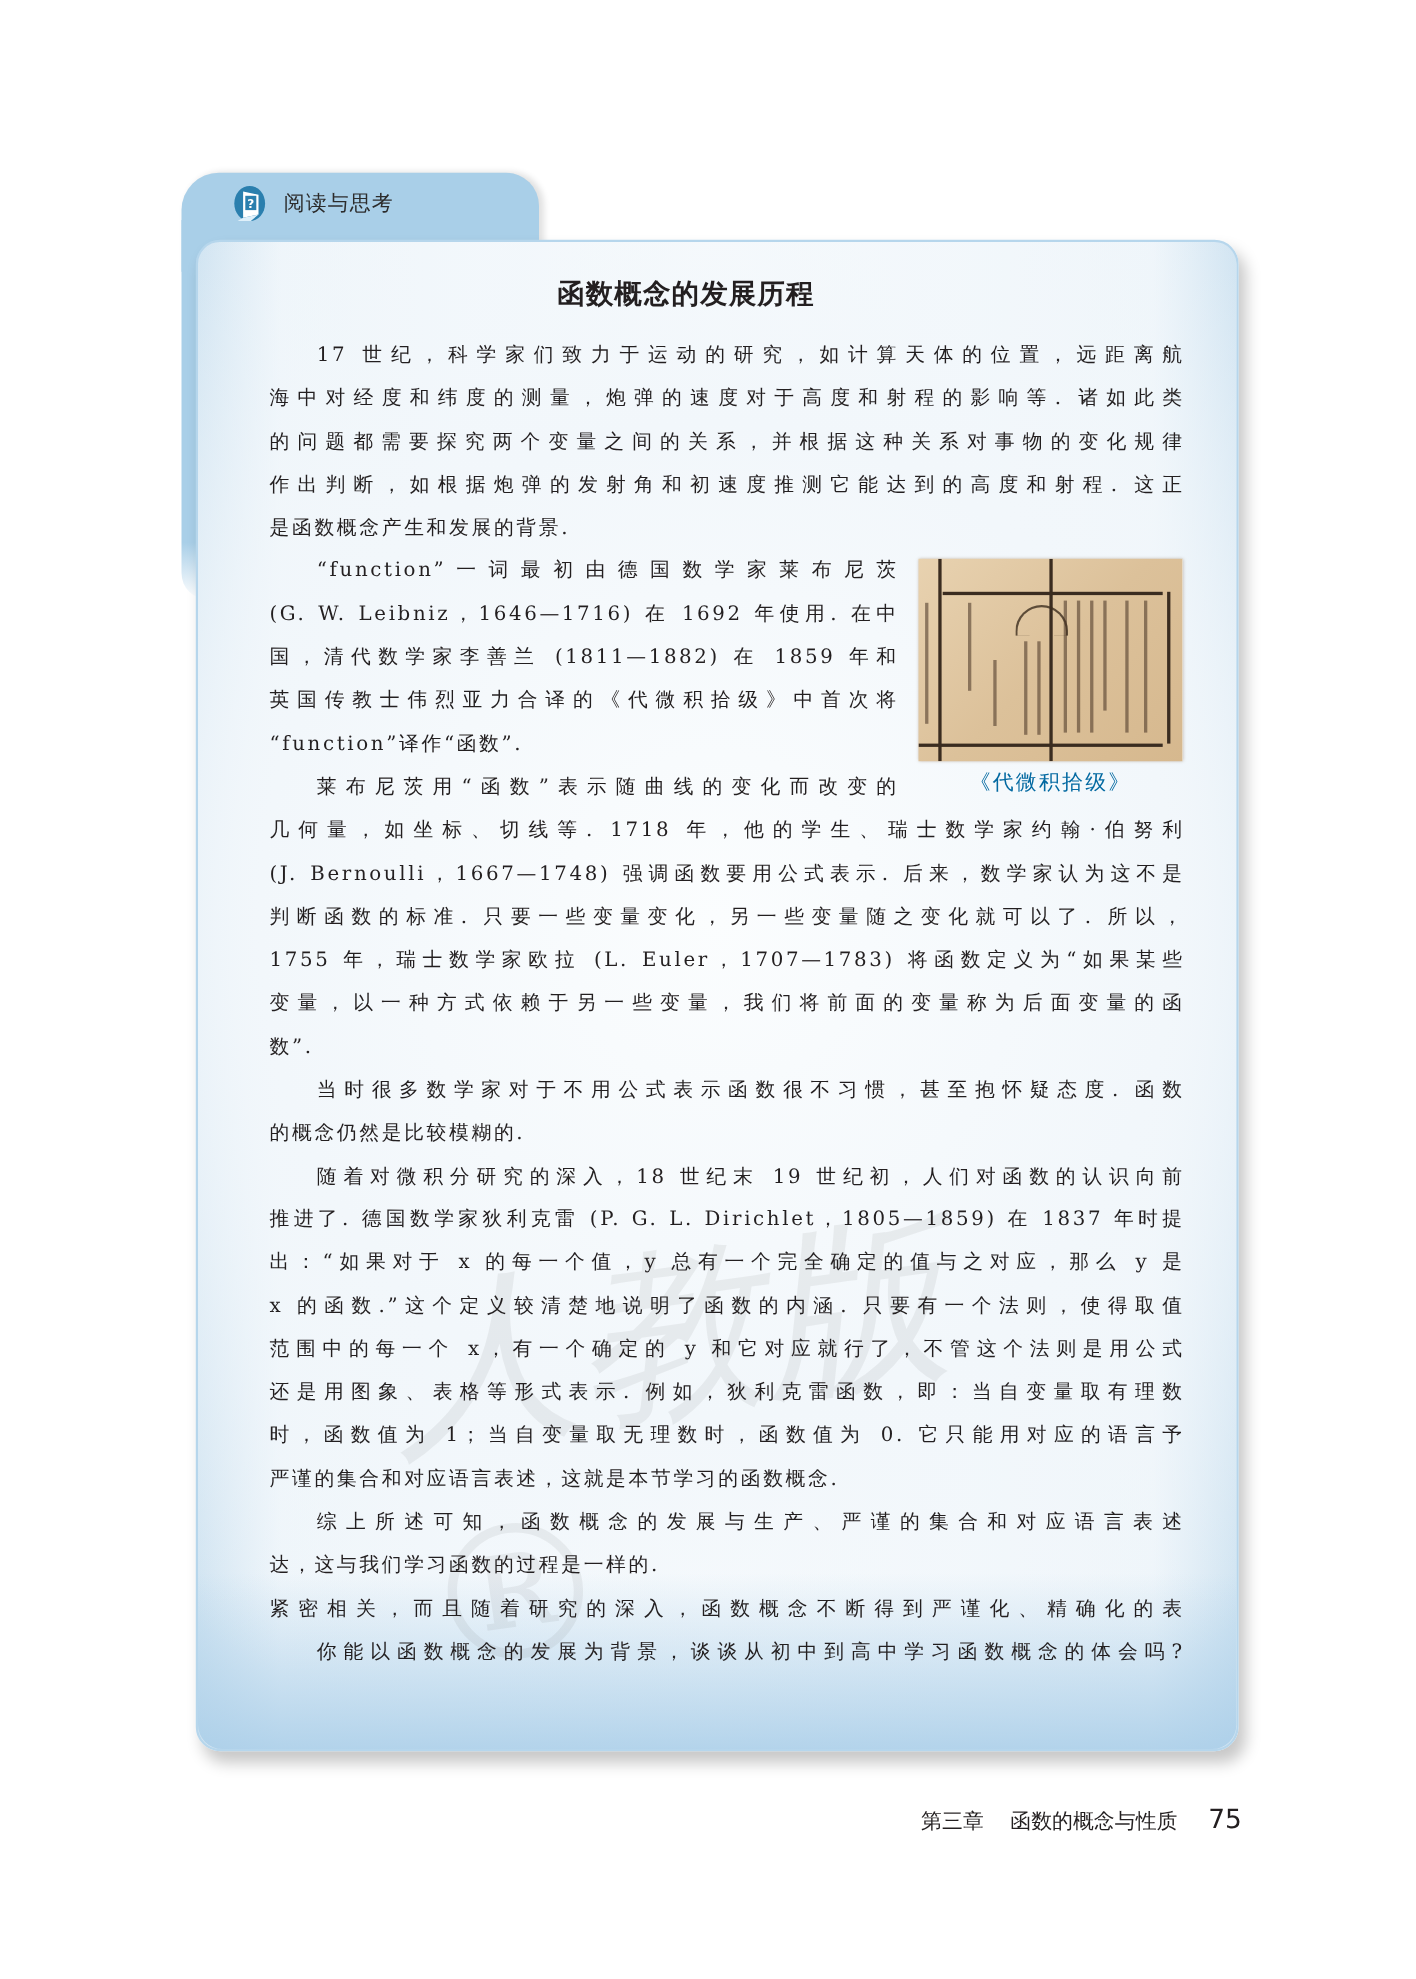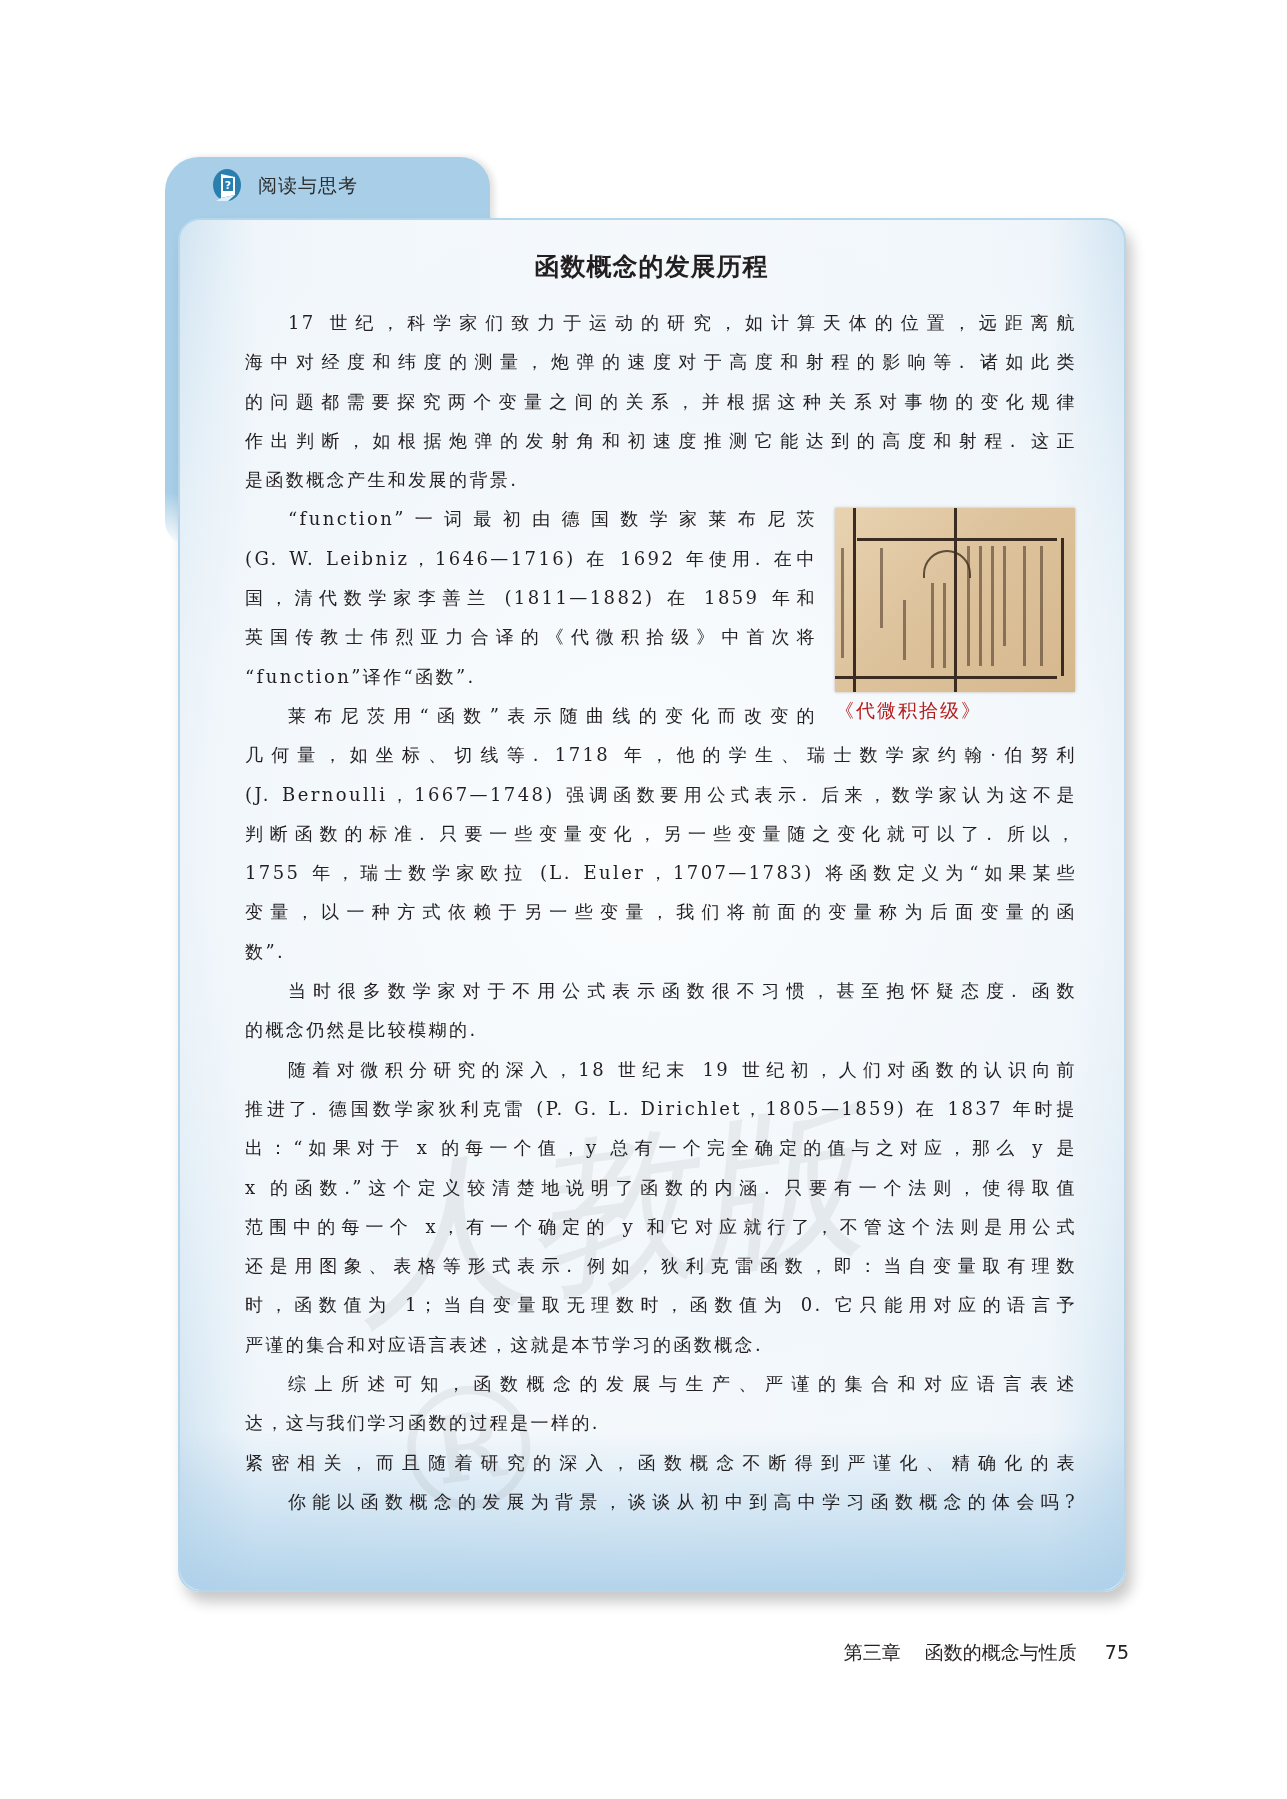"函数概念的发展历程" .title { padding-left: 28px -> none }
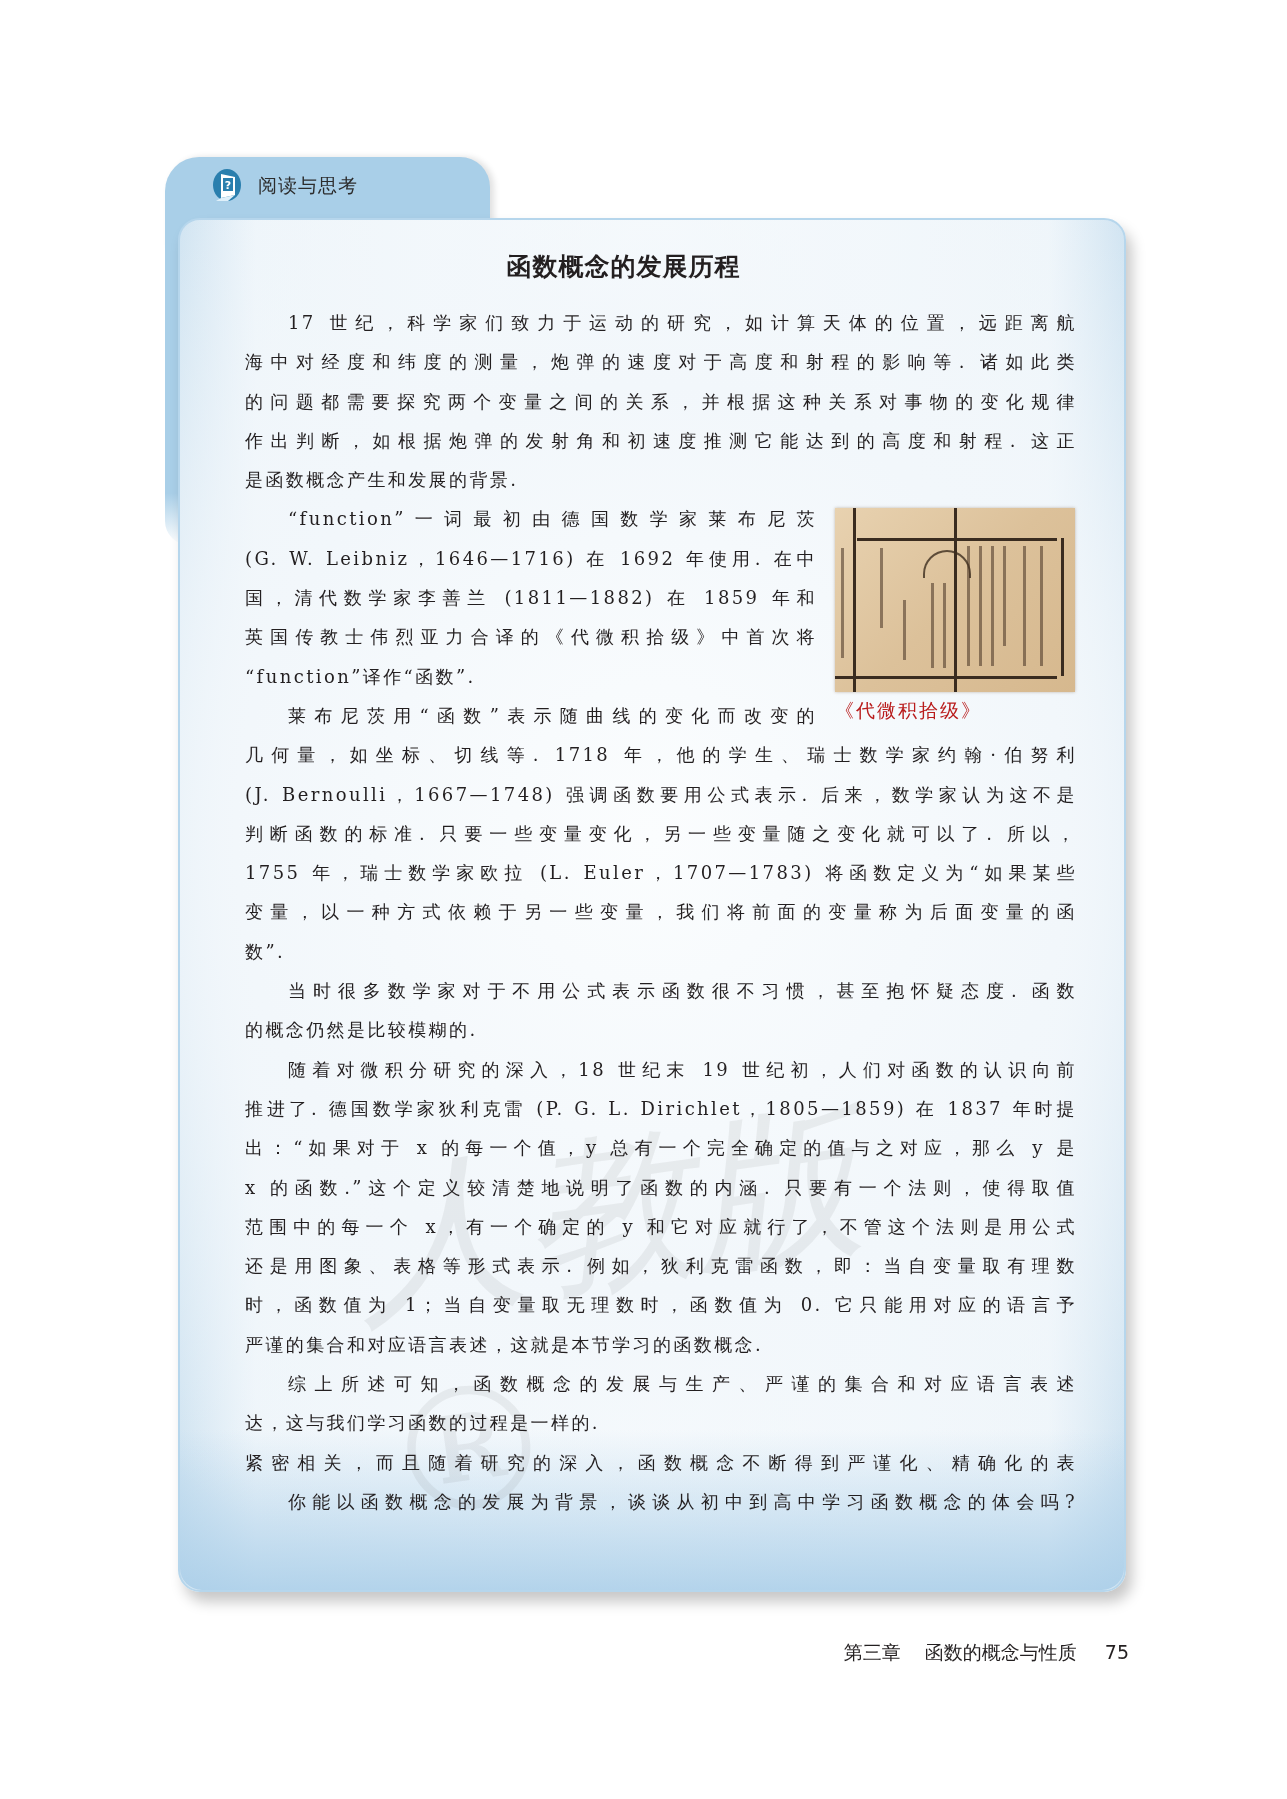"《代微积拾级》" .caption { color: #b91c1c -> #0369a1; text-align: none -> center }
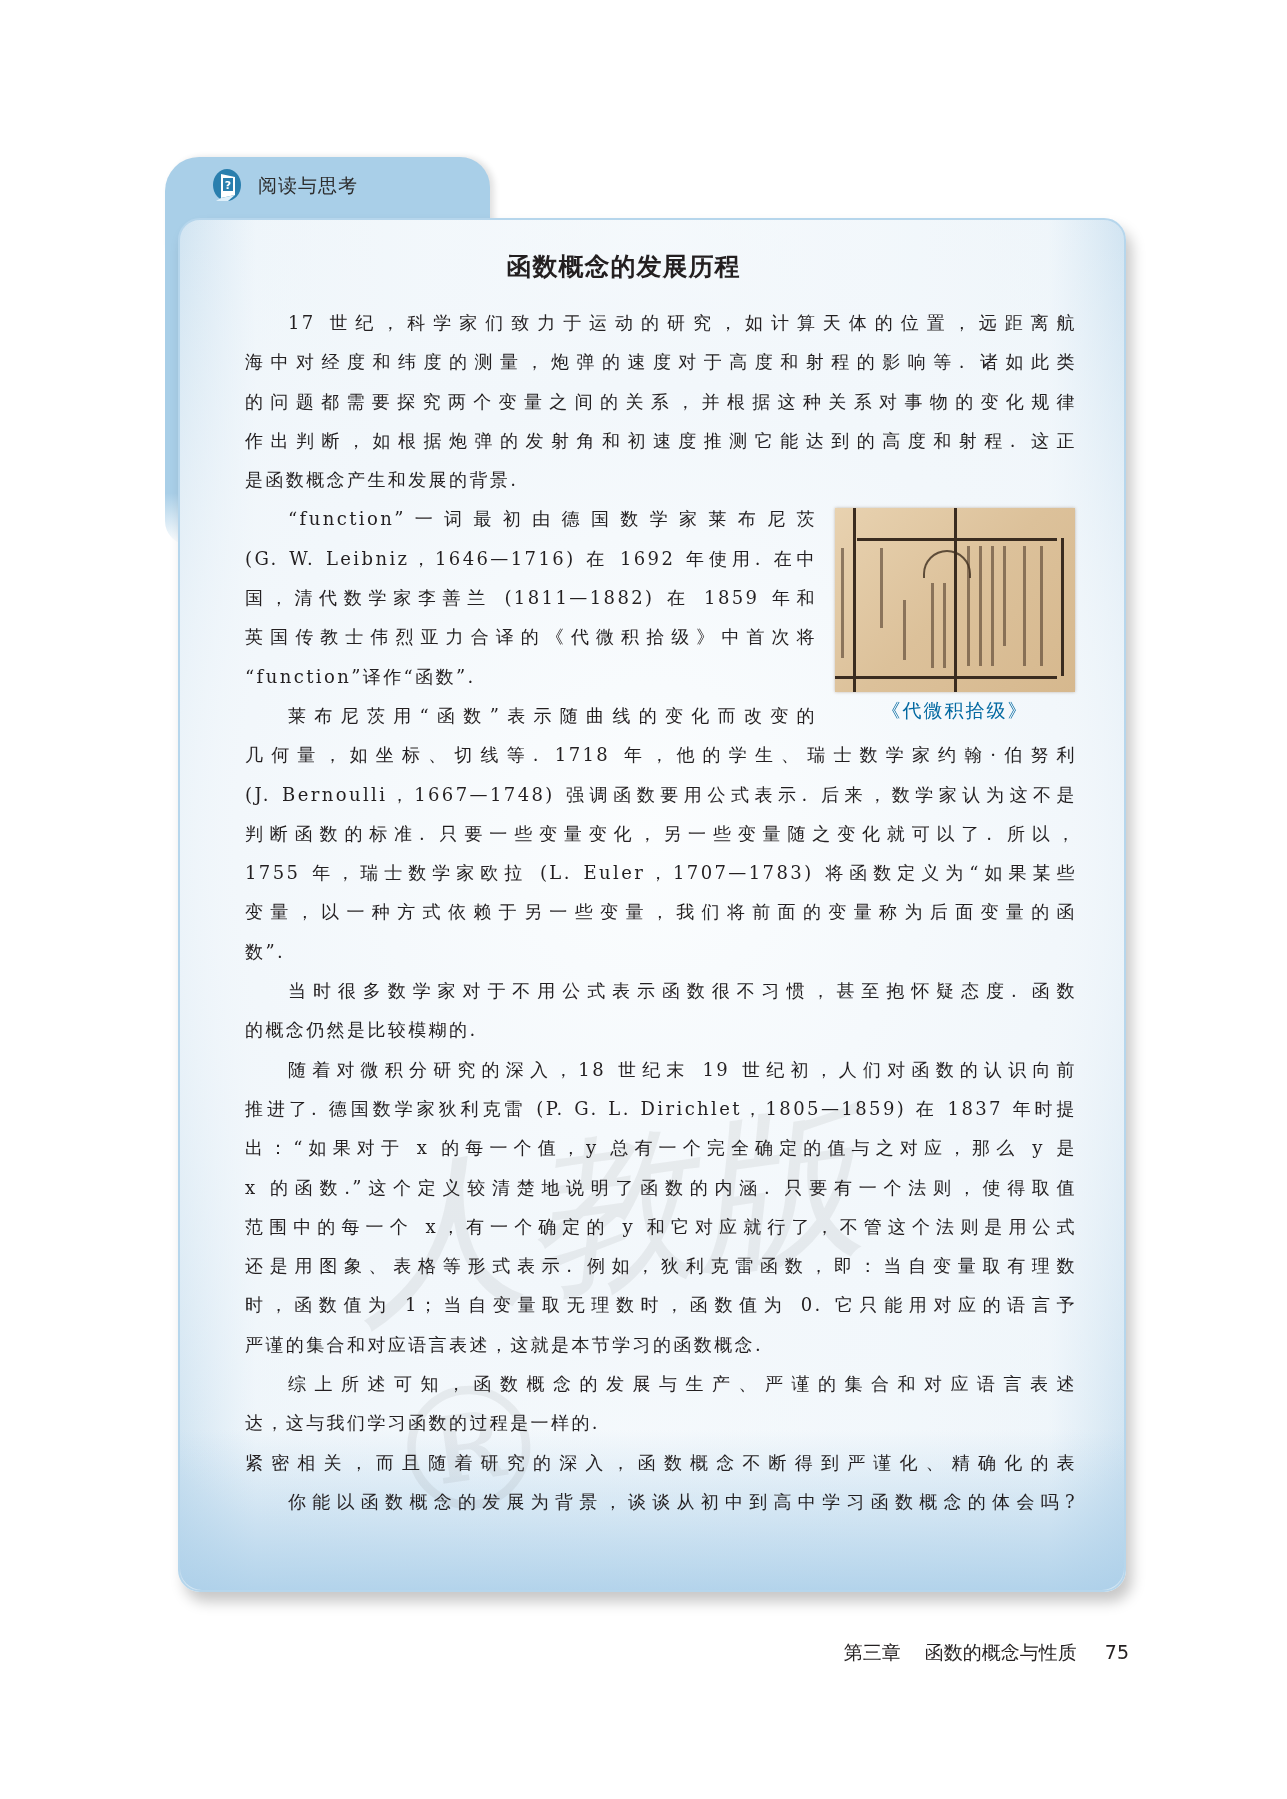"75" .footer .page { font-size: 19px -> 24px }
